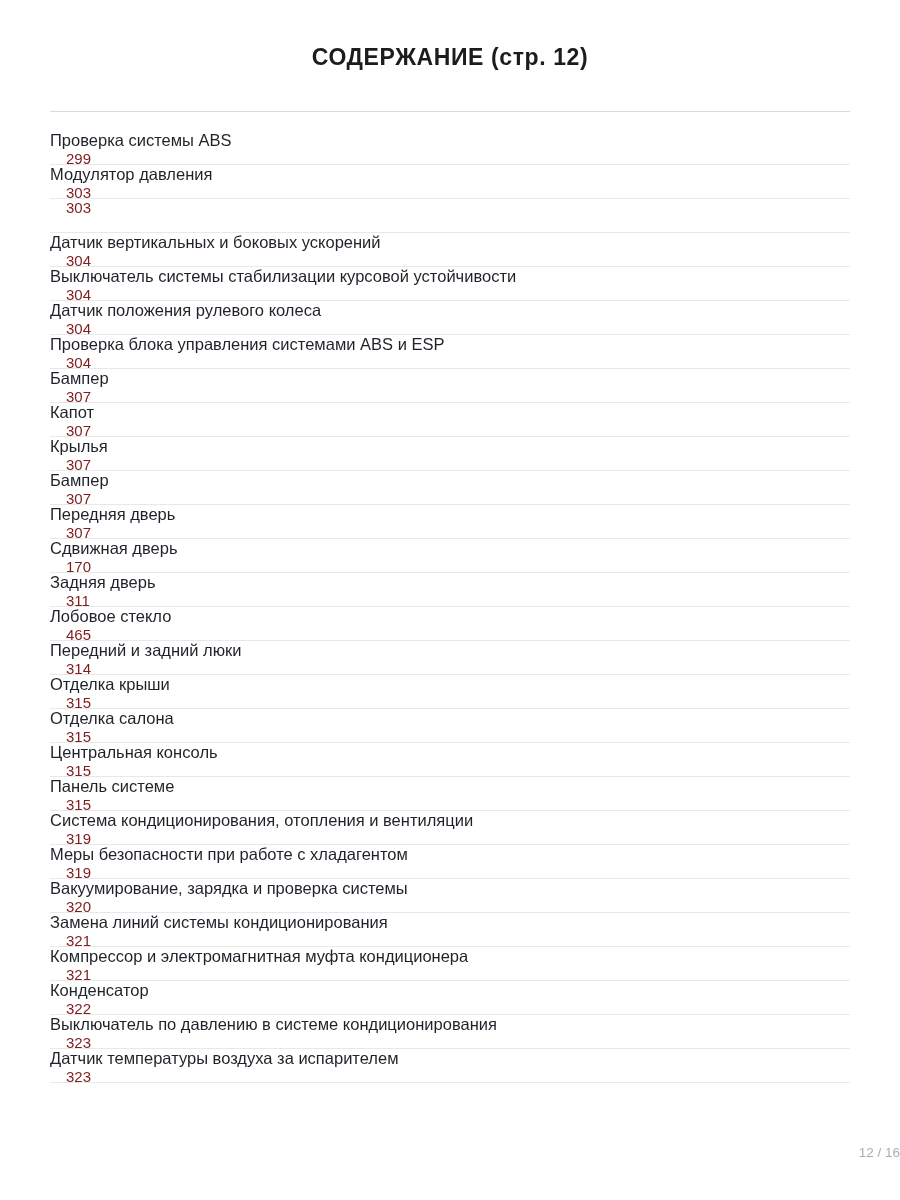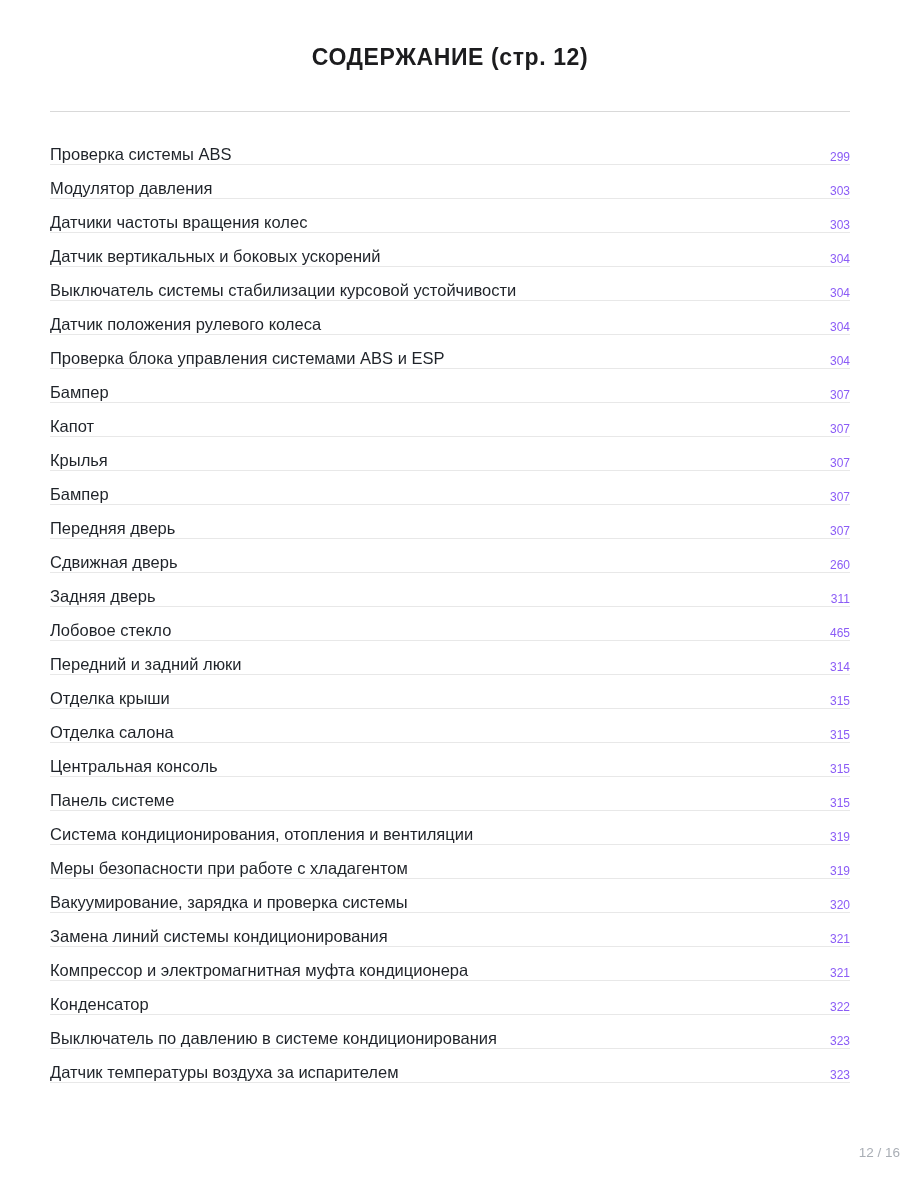"Проверка системы ABS" .toc-row { align-items: flex-end -> flex-start; flex-direction: none -> column }
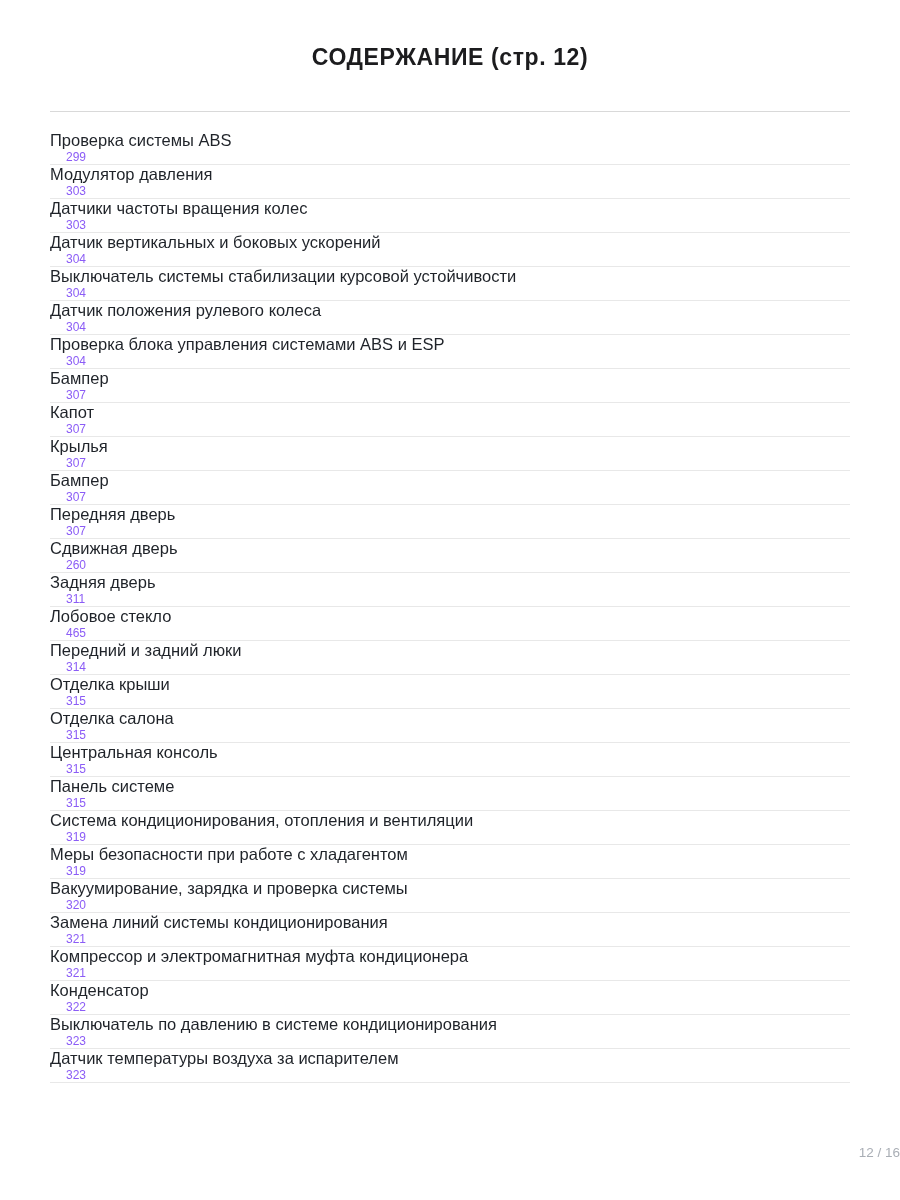"299" .toc-page { color: #8b5cf6 -> #7f1d1d; font-size: 12px -> 15px }
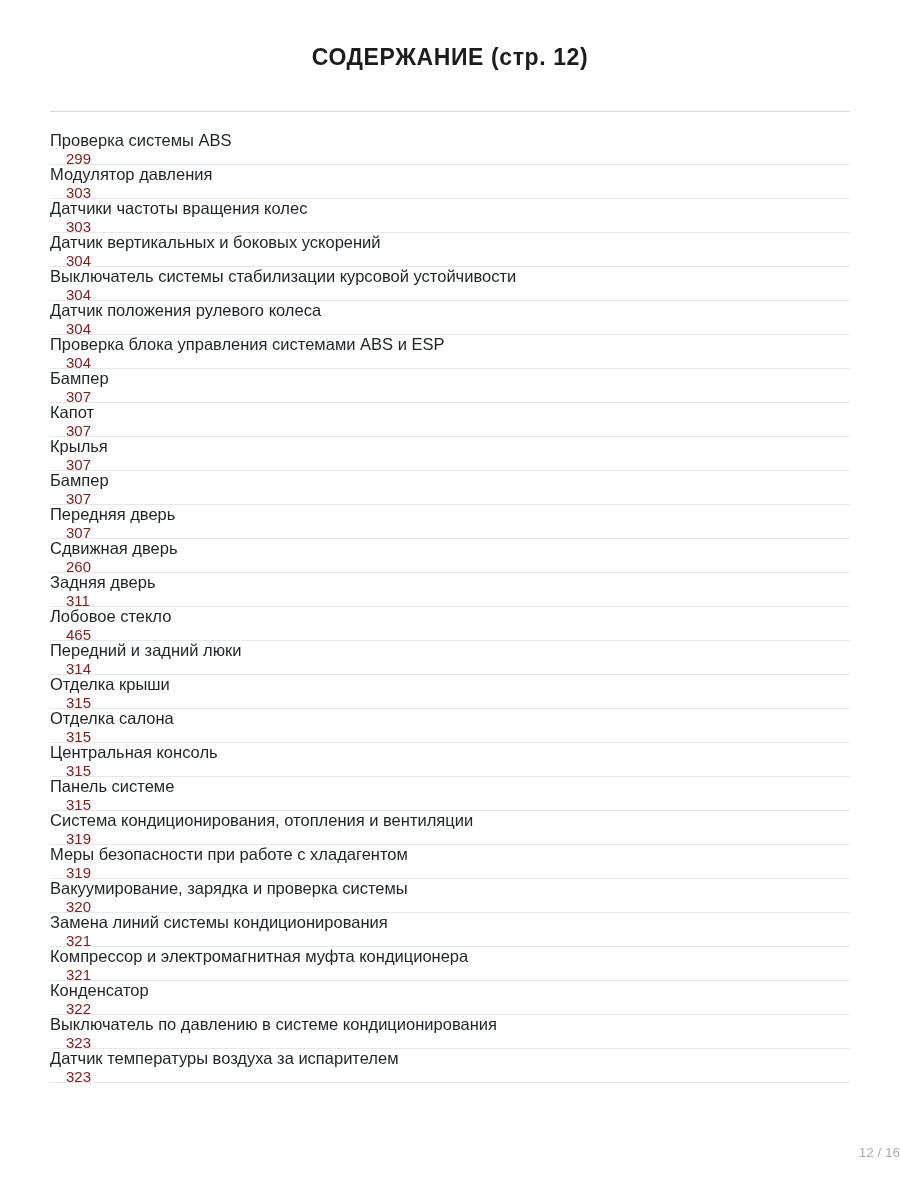"Датчики частоты вращения колес" span.toc-label { html: <span>Датчики частоты вращения колес</span> -> none }
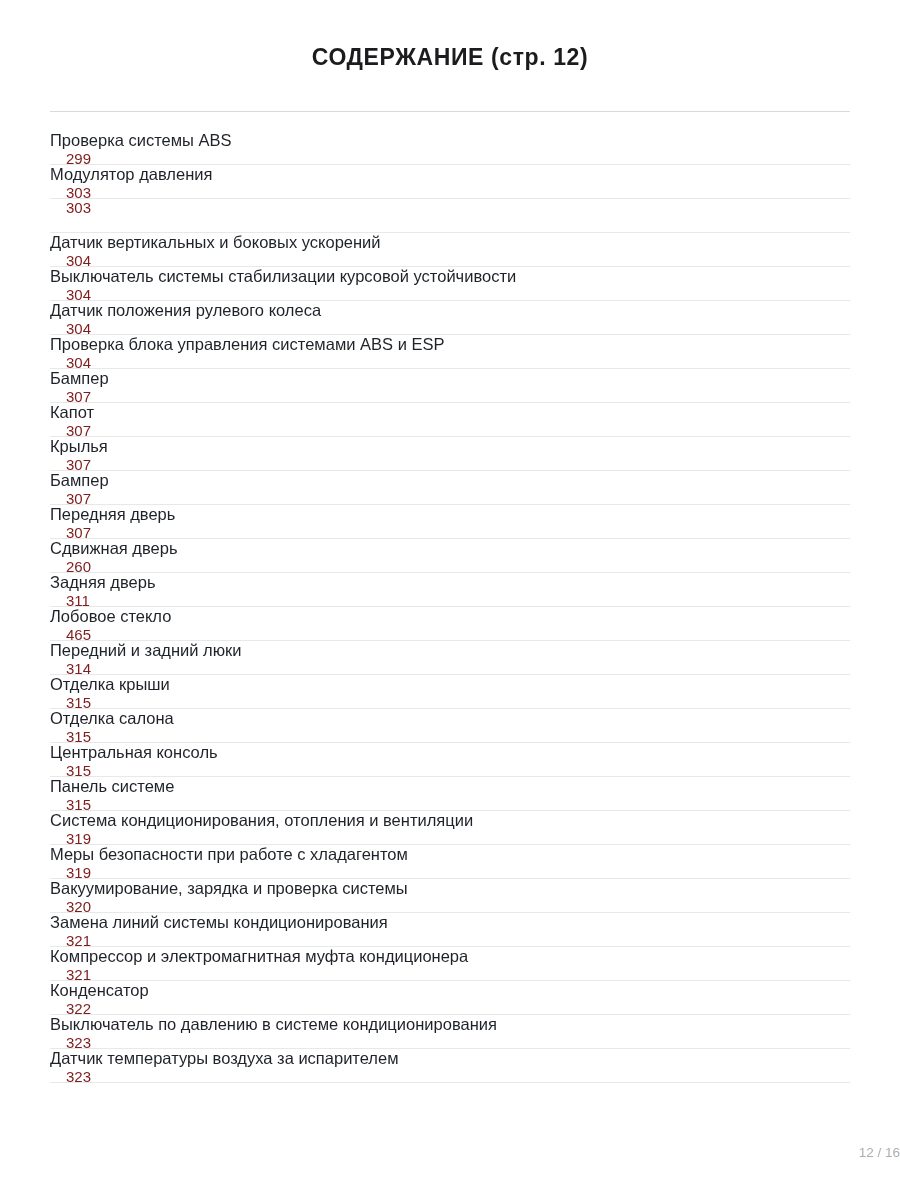"260" span.toc-page { text: 260 -> 170 }
